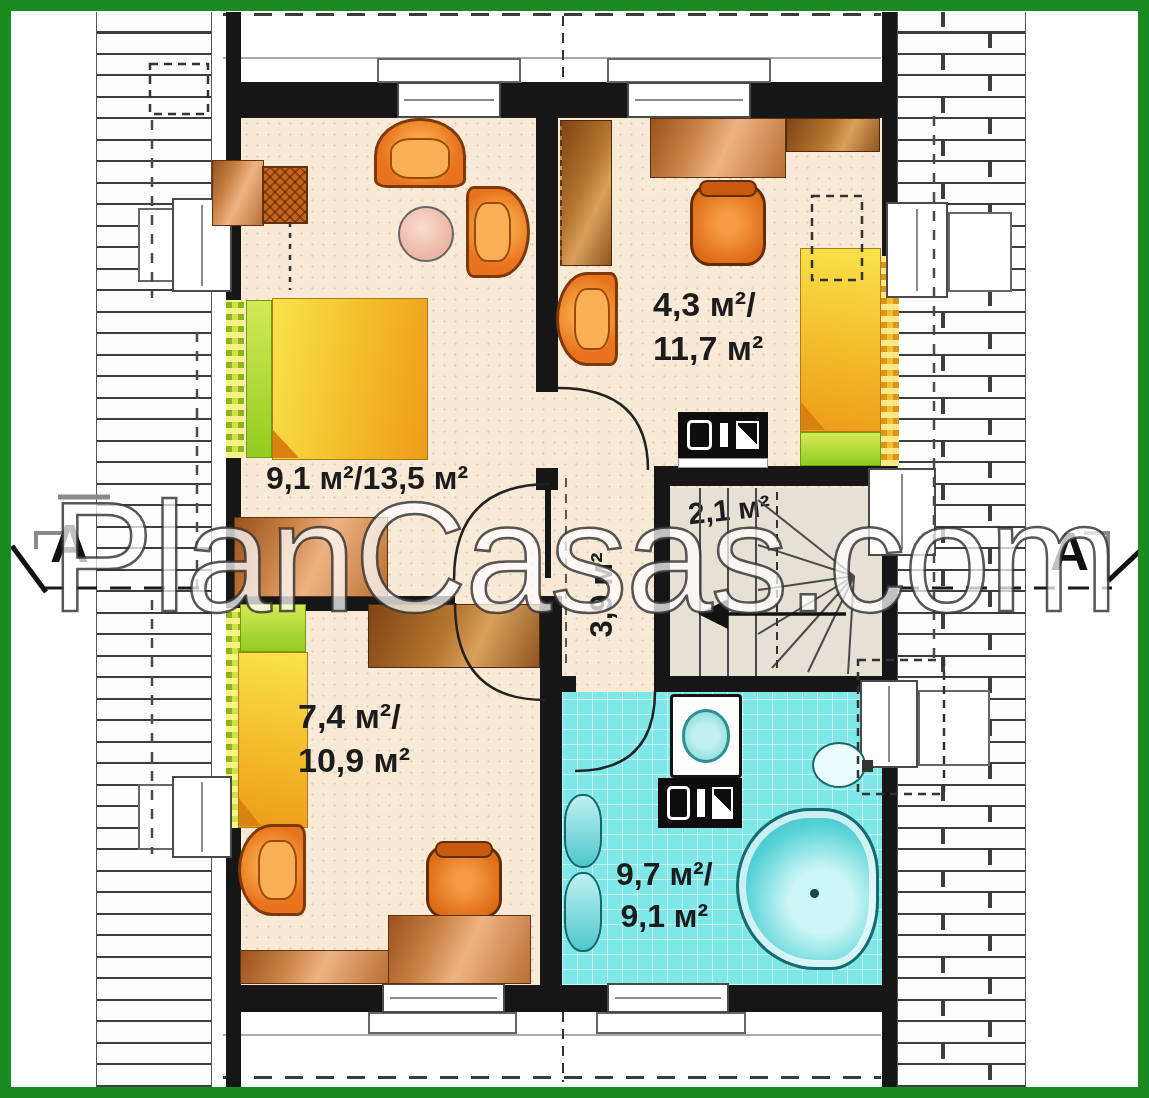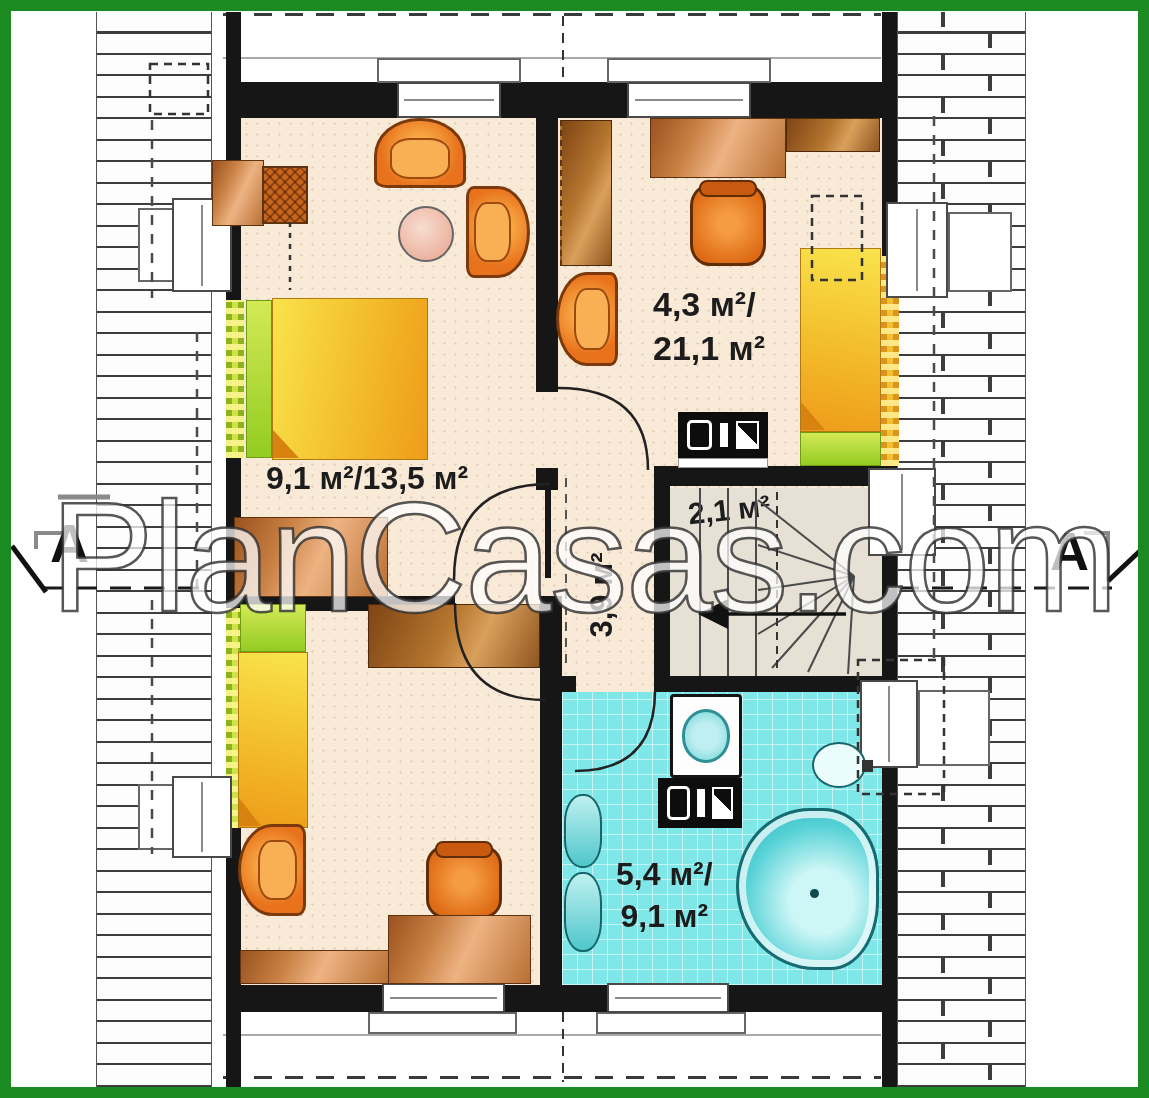"21,1 м²" div { text: 21,1 -> 11,7 }
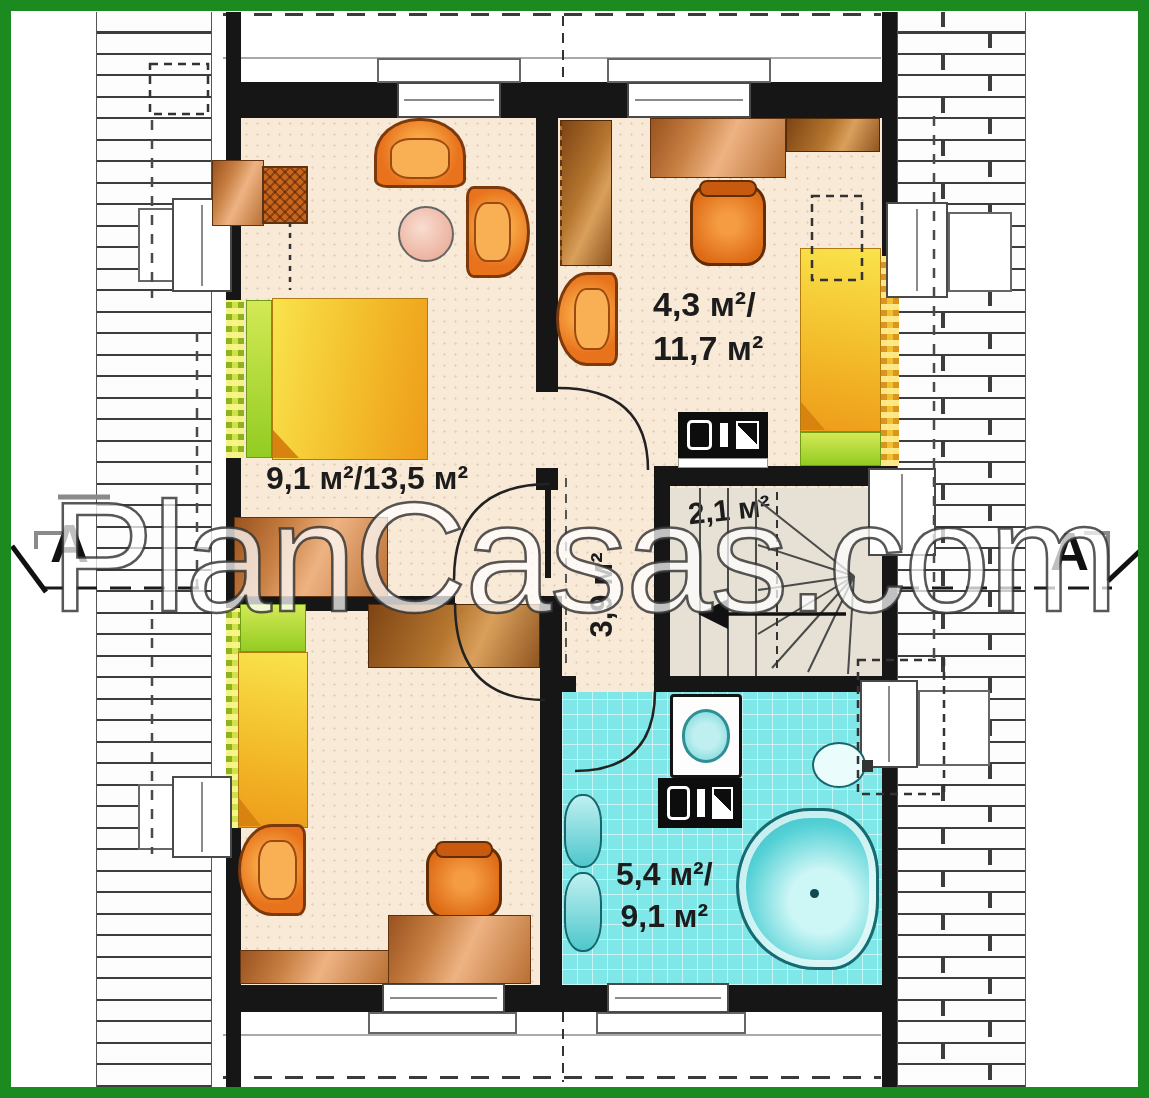"7,4 м²/" div.abs { html: none -> <div> <div>7,4 м²/</div> <div>10,9 м²</div> </div> }
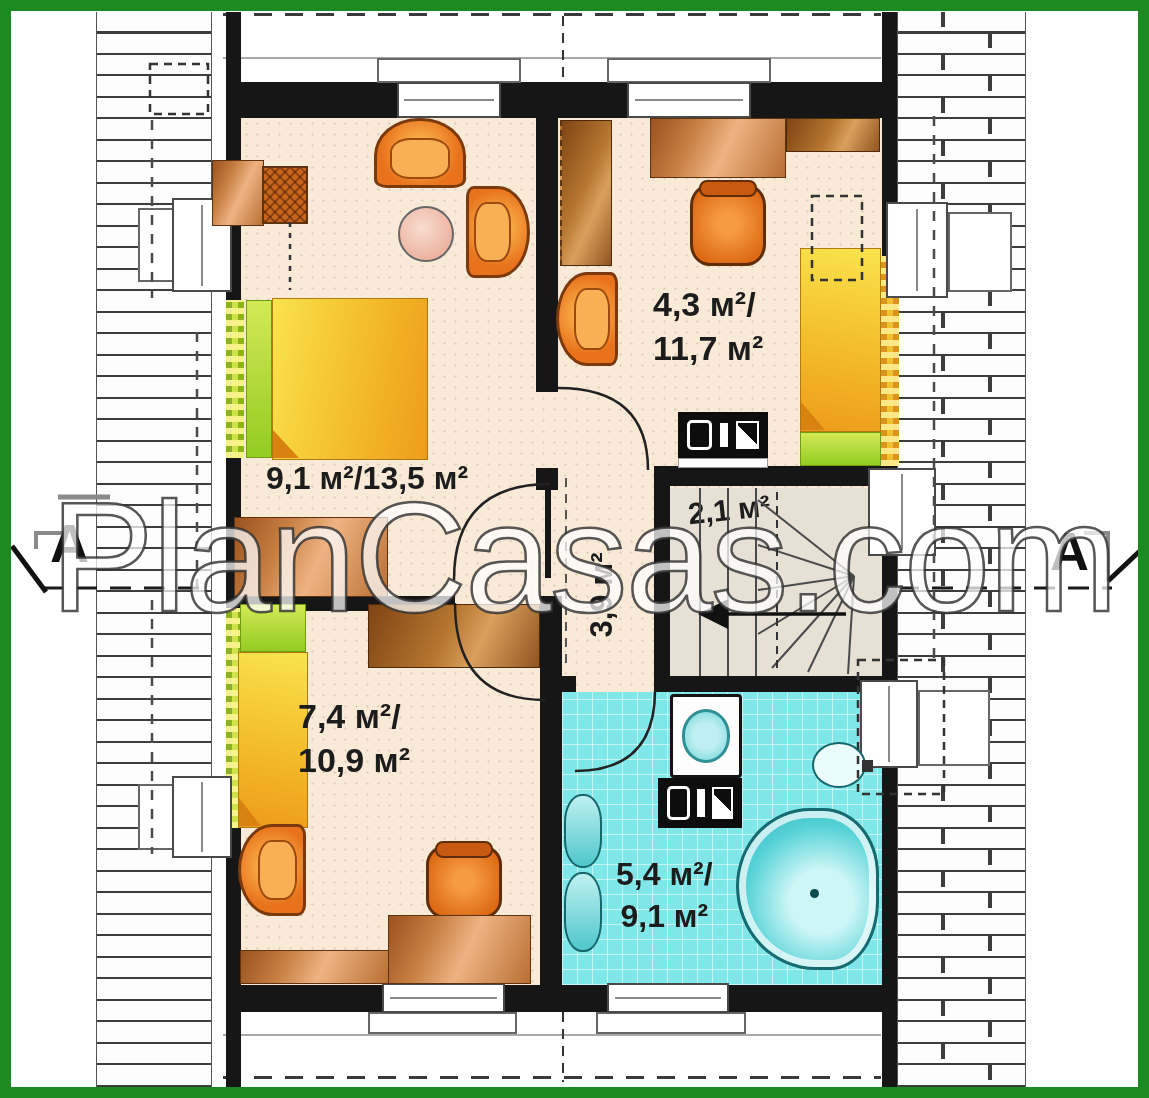"5,4 м²/" div { text: 5,4 -> 9,7 }
